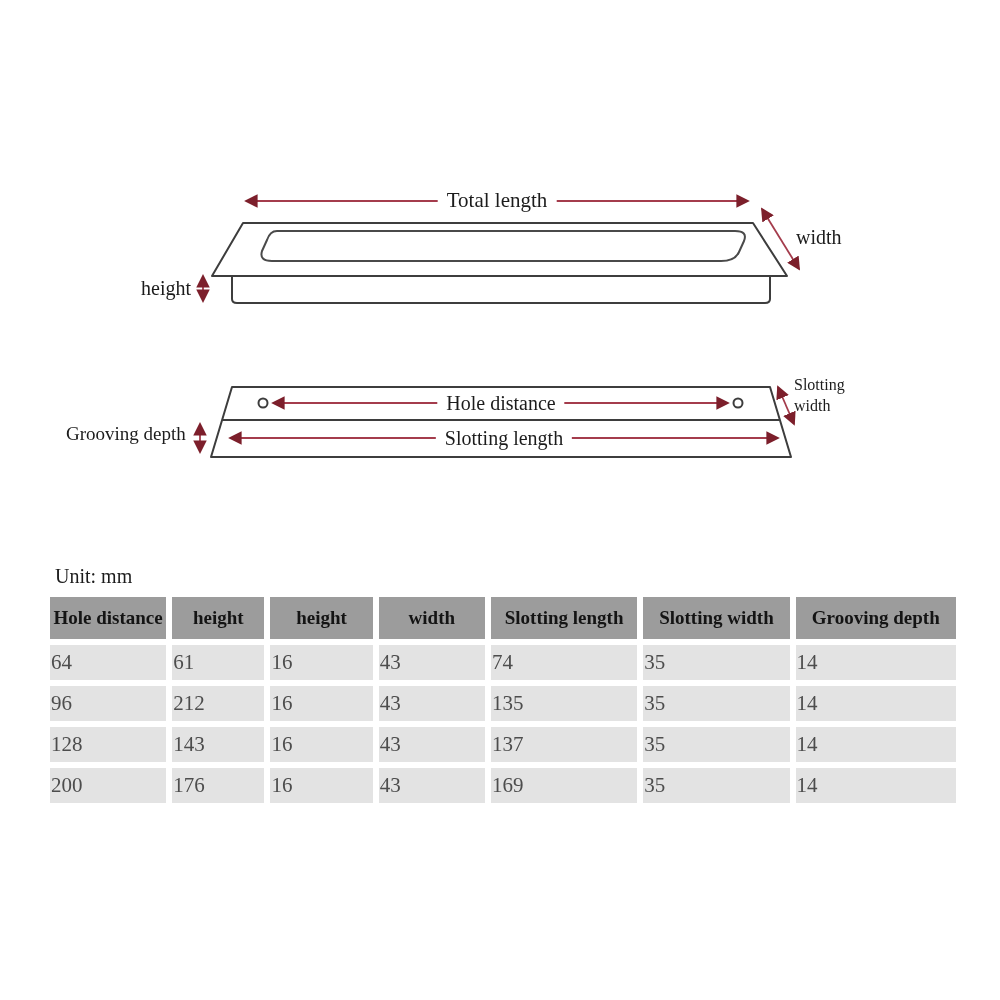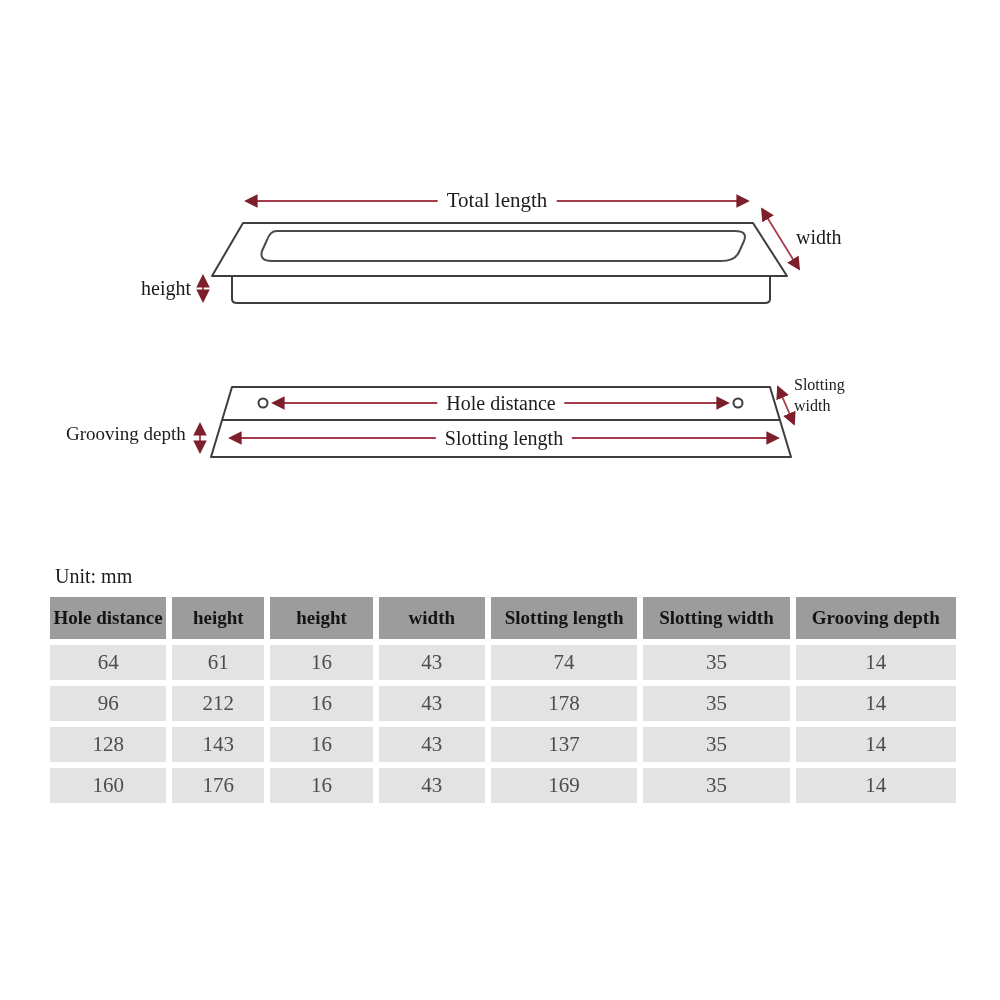"64" .spec-table td { text-align: center -> none }
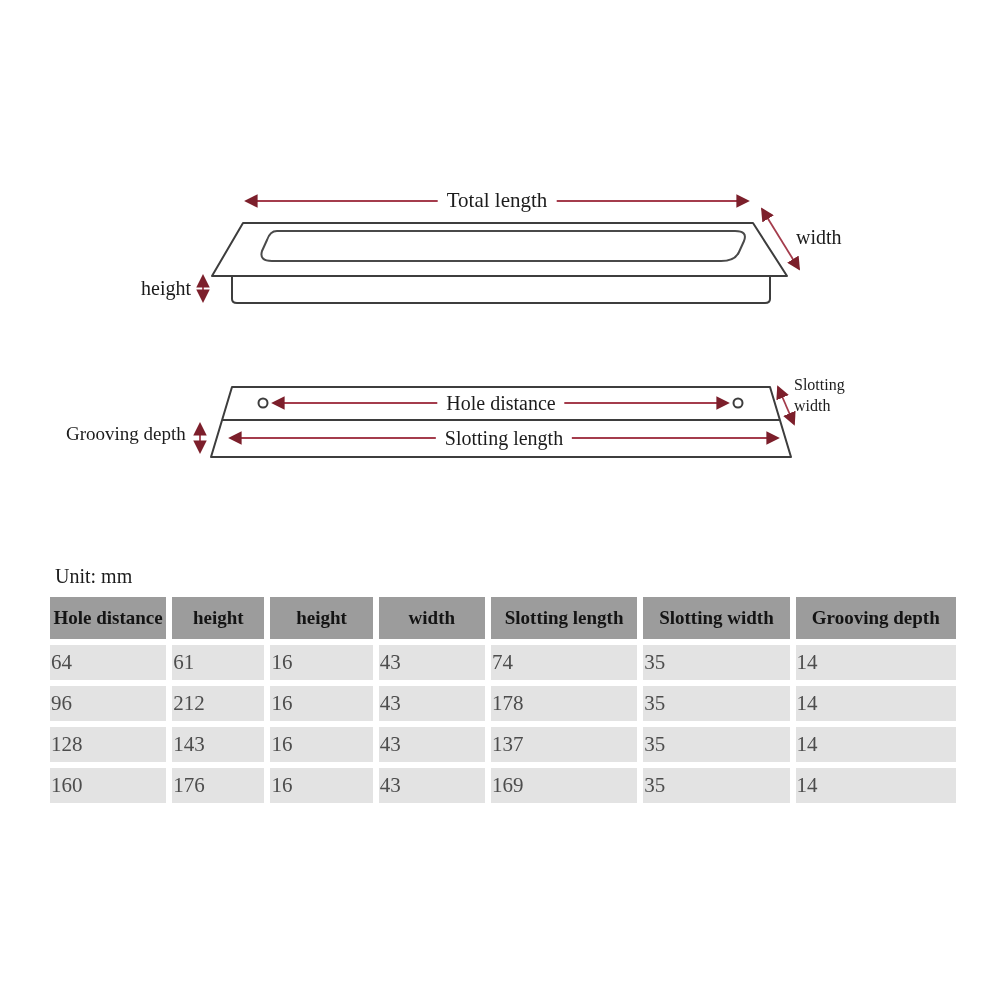"178" td { text: 178 -> 135 }
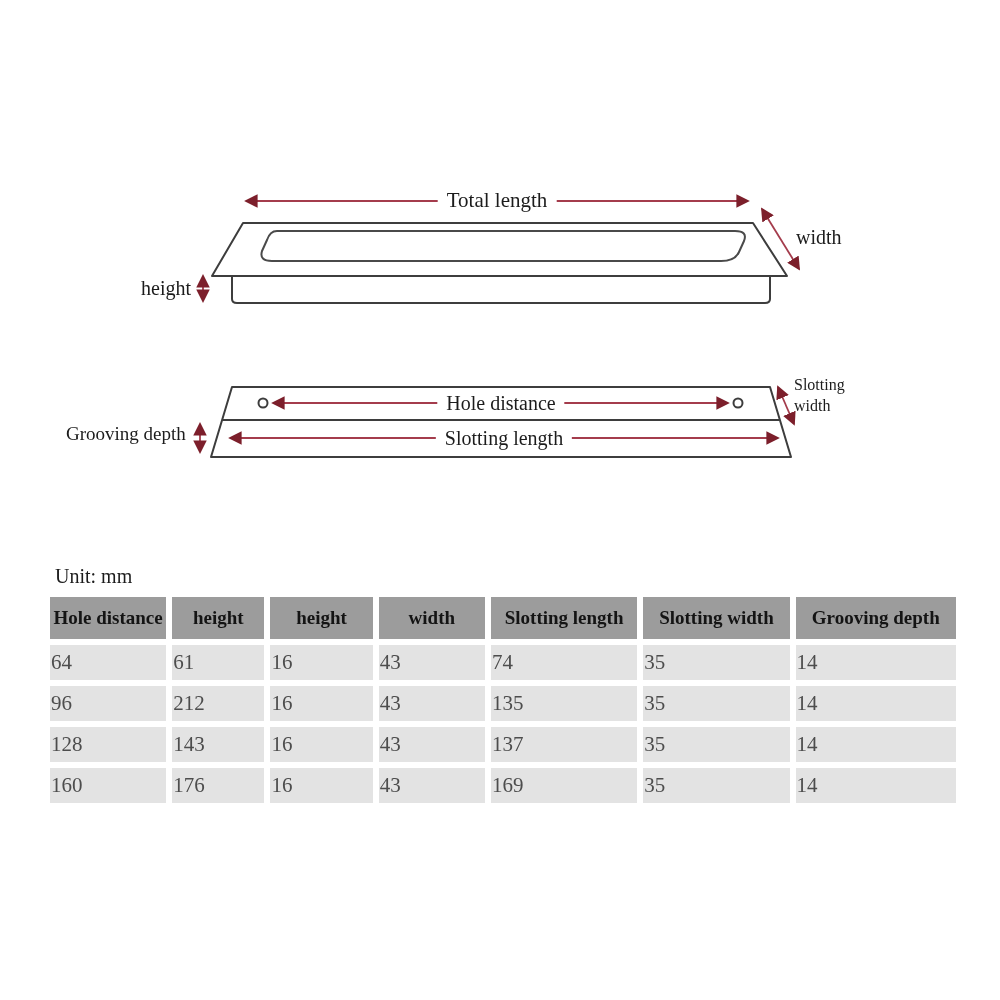"160" td { text: 160 -> 200 }
